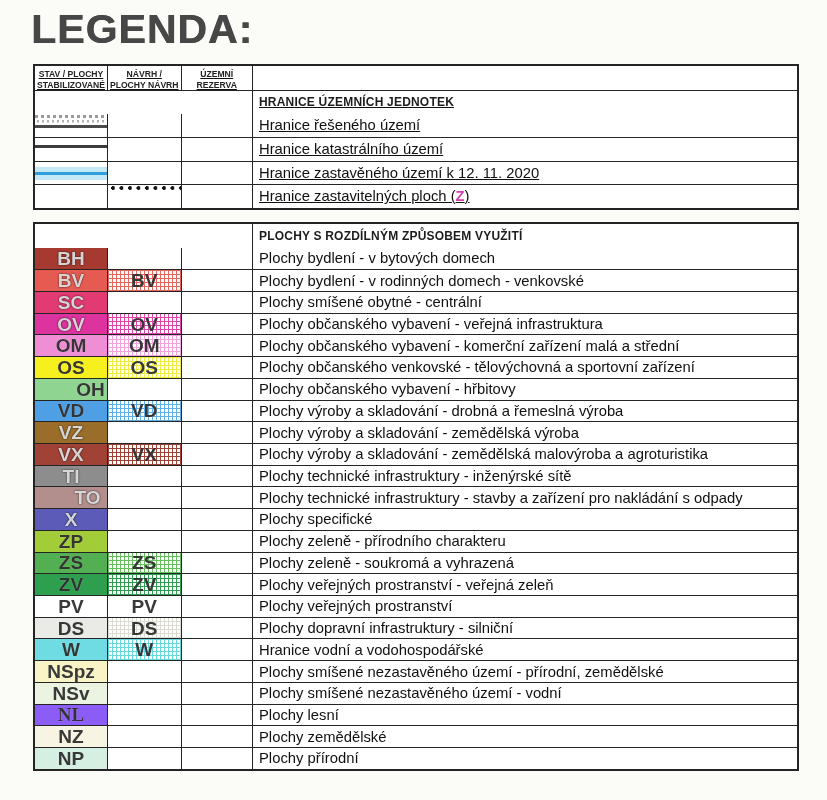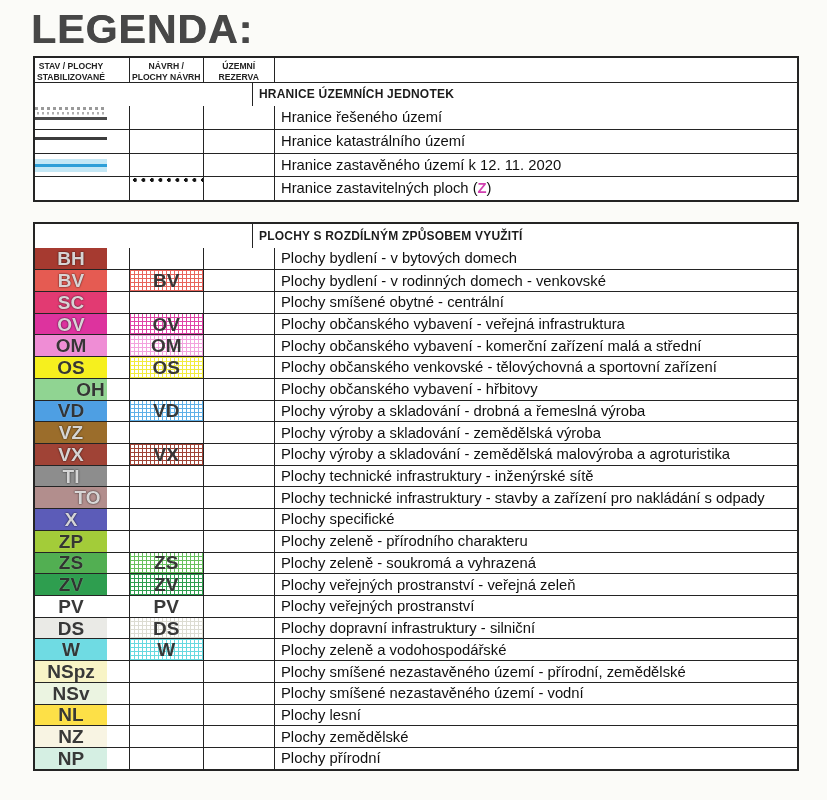"STAV / PLOCHY" #boundaries-table { text-decoration: none -> underline; top: 56px -> 64px }
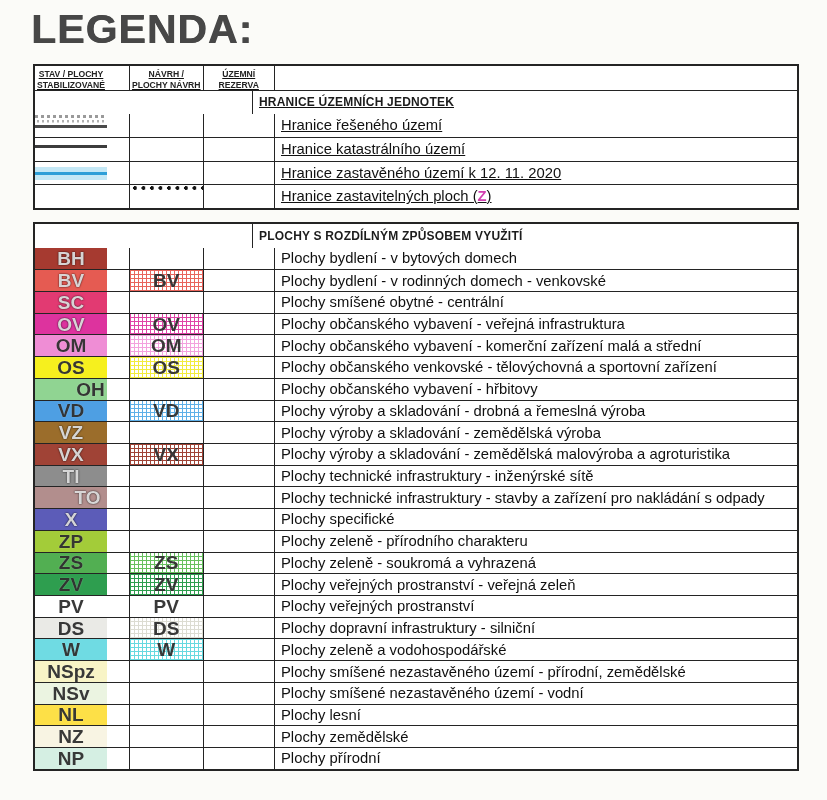"NÁVRH /" .c2 { margin-left: 22px -> none }
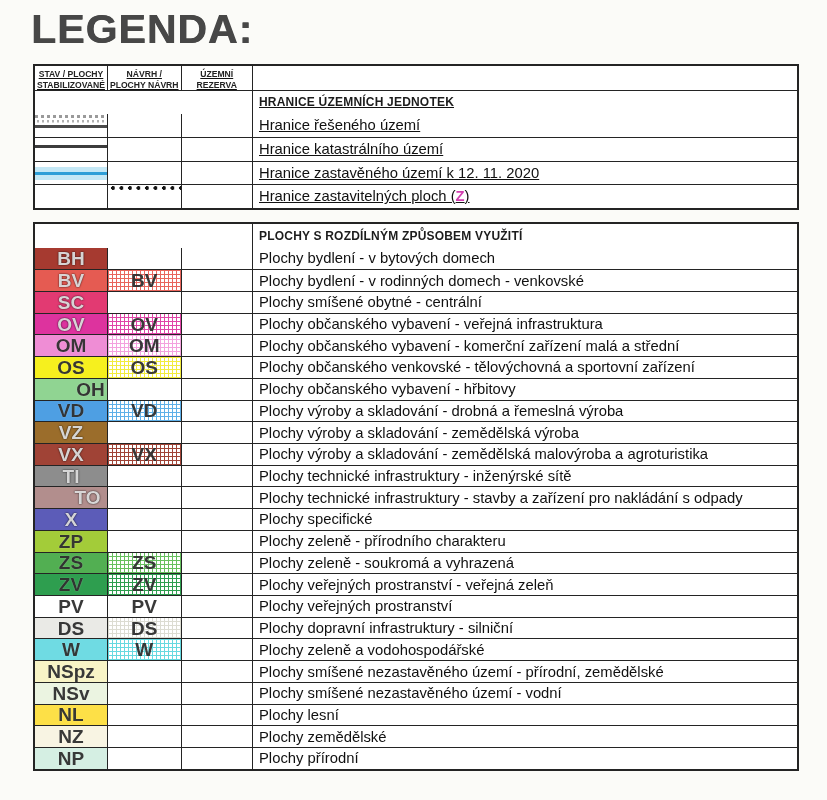"Plochy zeleně a vodohospodářské" div.cell { text: Plochy zeleně -> Hranice vodní }
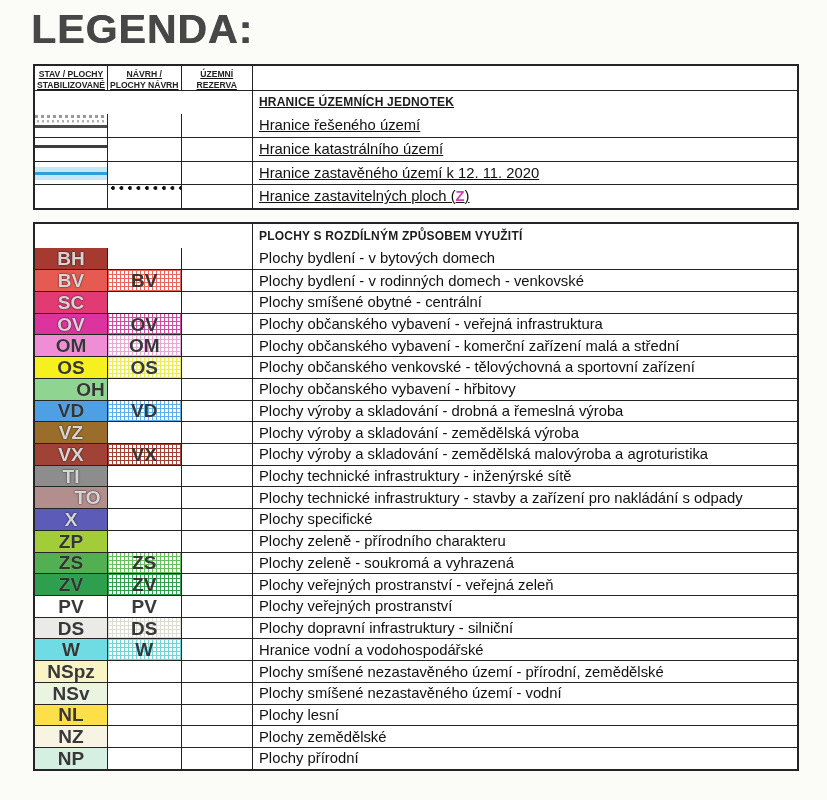"NL" div.cell { background: #fde047 -> #8b5cf6; font-family: none -> Liberation Serif, serif }
